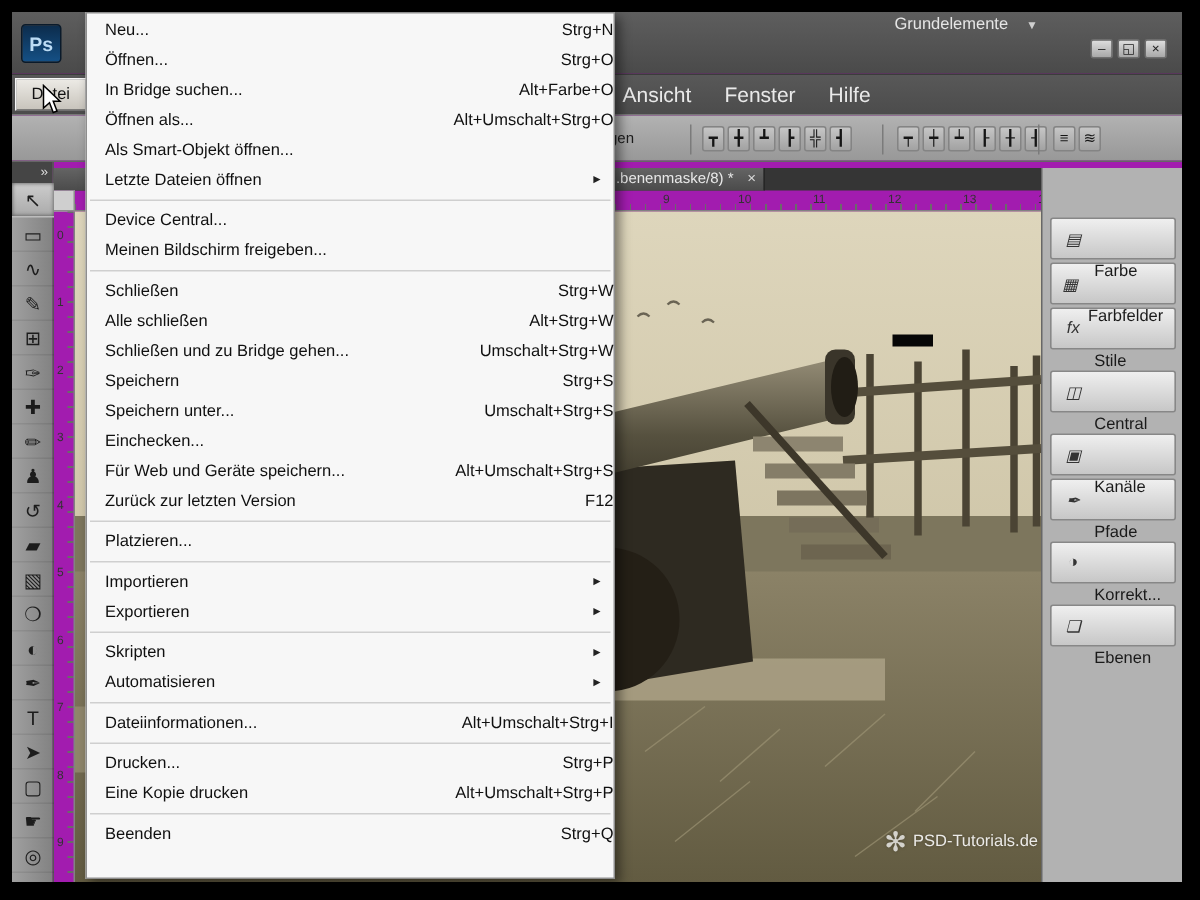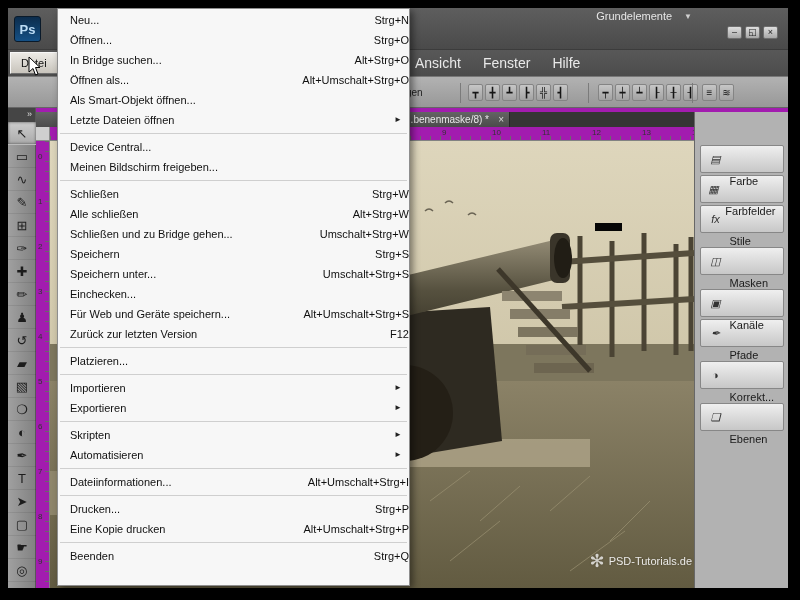"Alt+Strg+O" span.mi-shortcut { text: Alt+Strg+O -> Alt+Farbe+O }
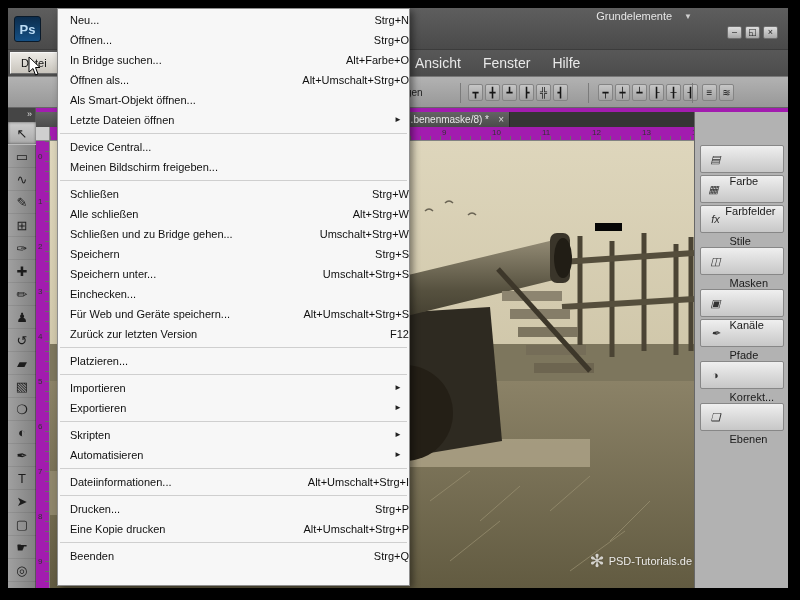"Masken" span.pb-label { text: Masken -> Central }
